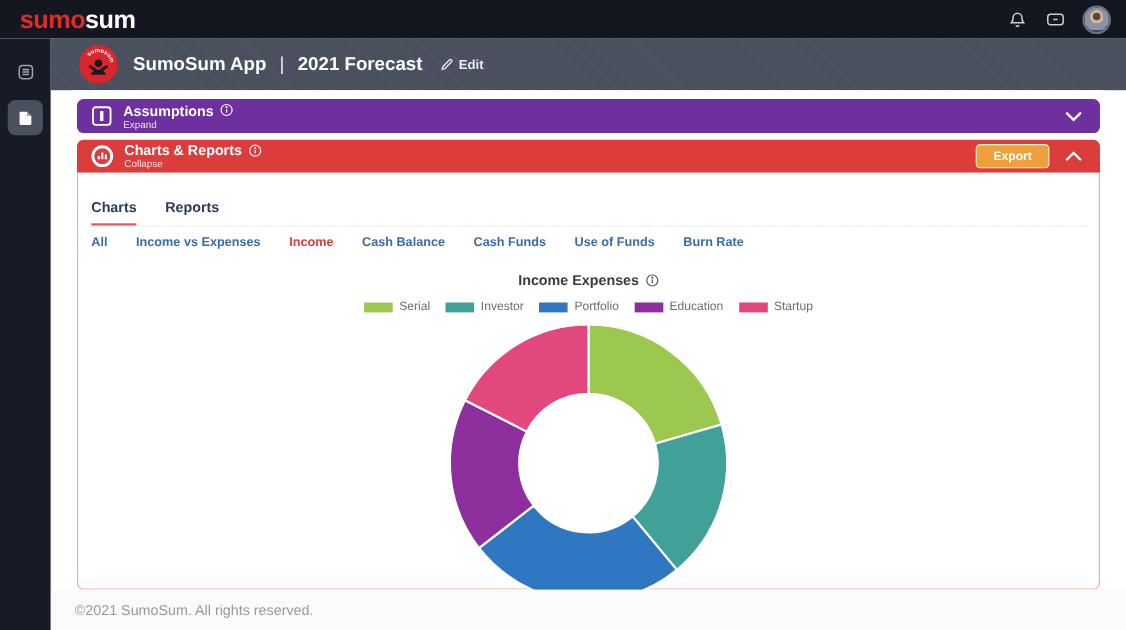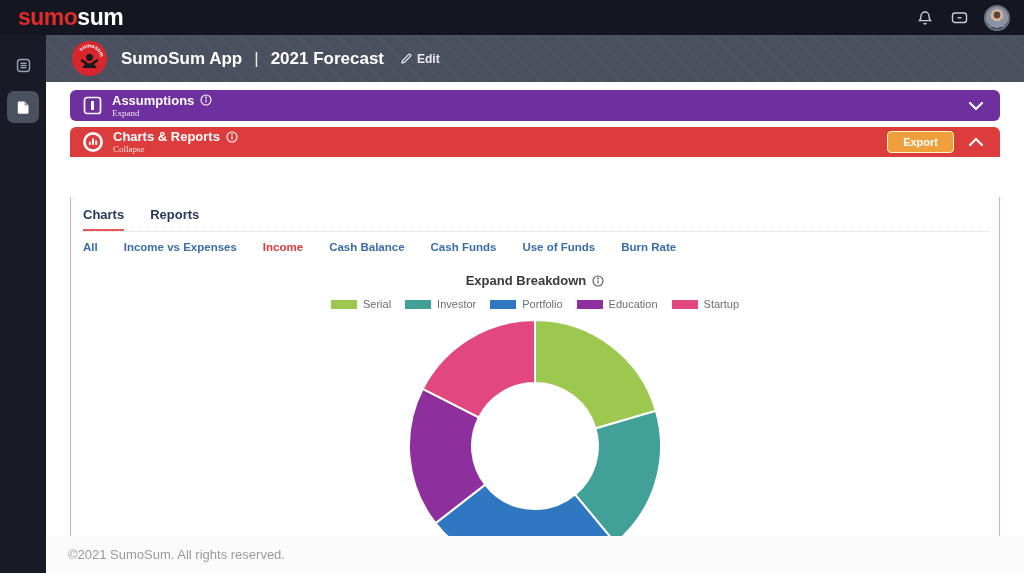"Expand" .bar-text .s { font-family: Liberation Serif, serif -> none }
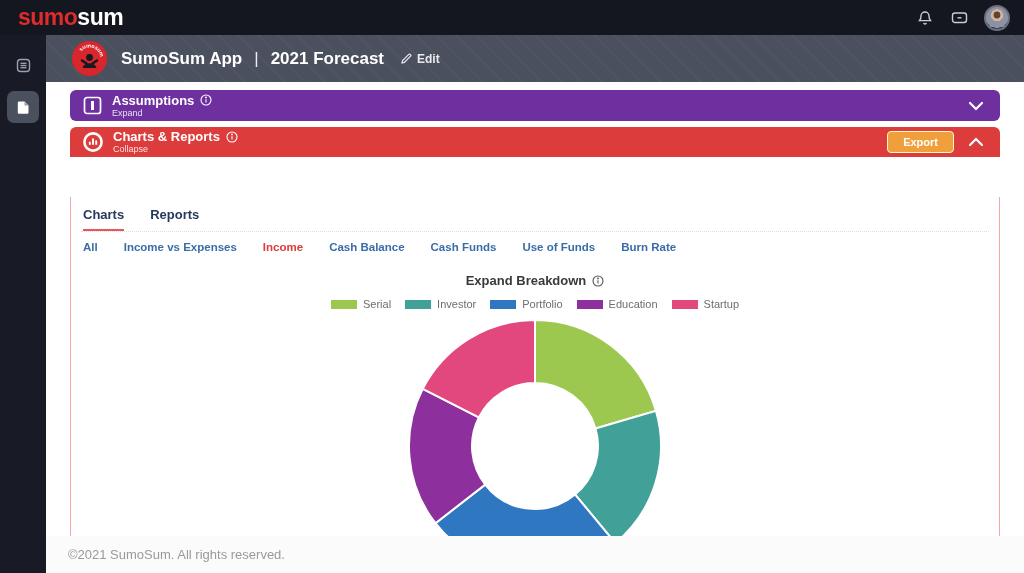"Charts" .tabs-row { margin-top: 40px -> none; padding: 10px 2px 0 2px -> 24px 2px 0 2px }
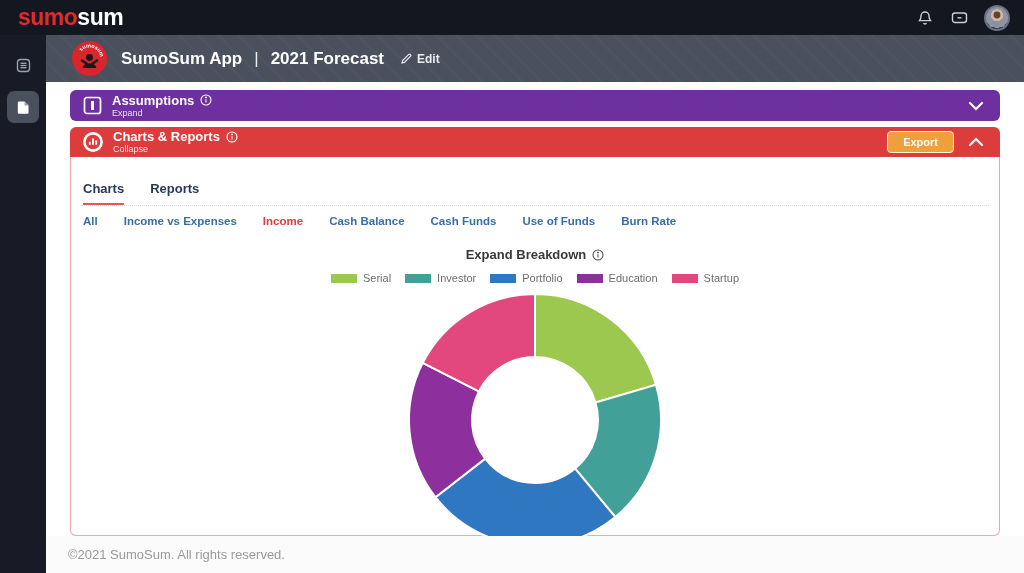"Expand Breakdown" span { text: Expand Breakdown -> Income Expenses }
